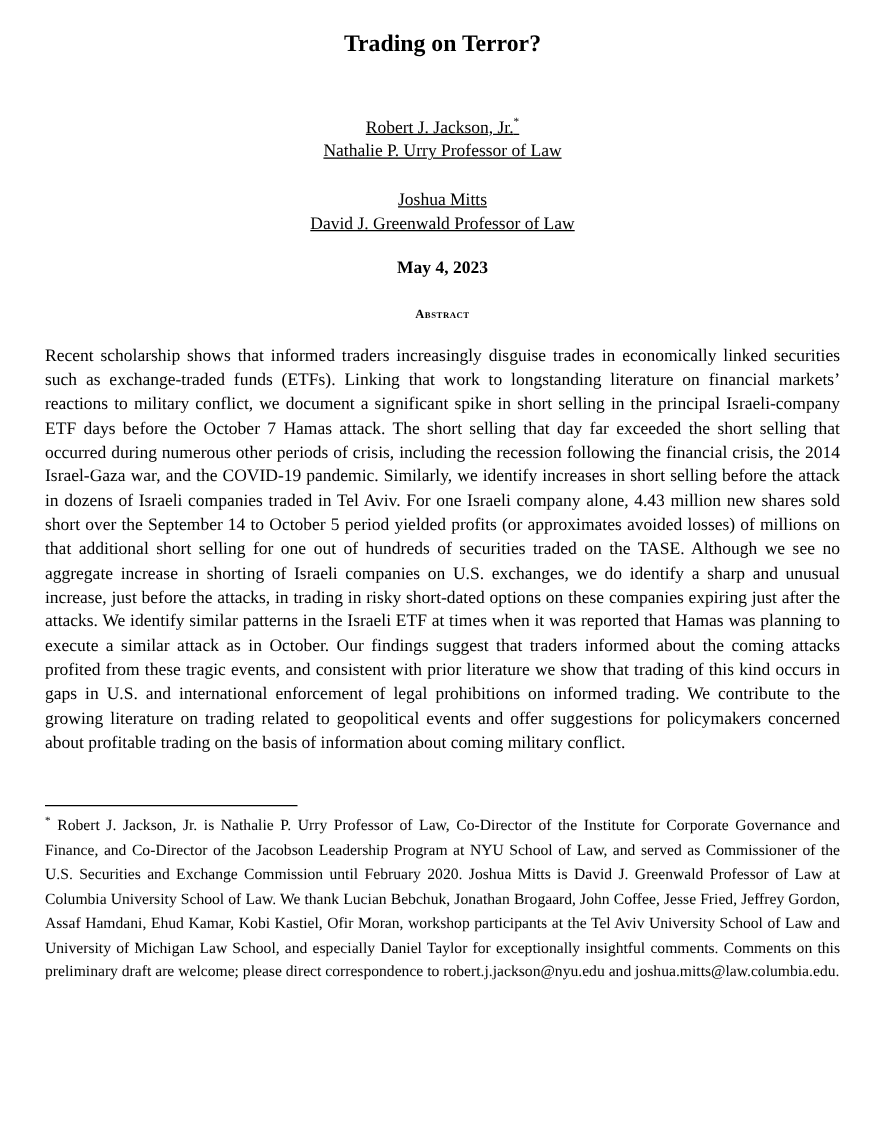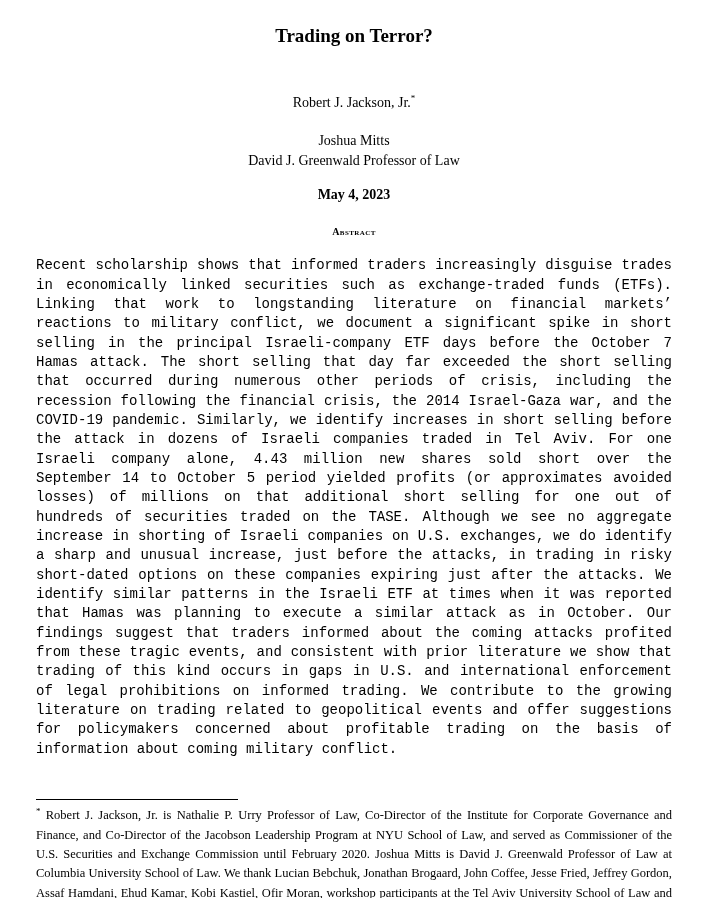"Robert J. Jackson, Jr.*" .author-block { text-decoration: none -> underline }
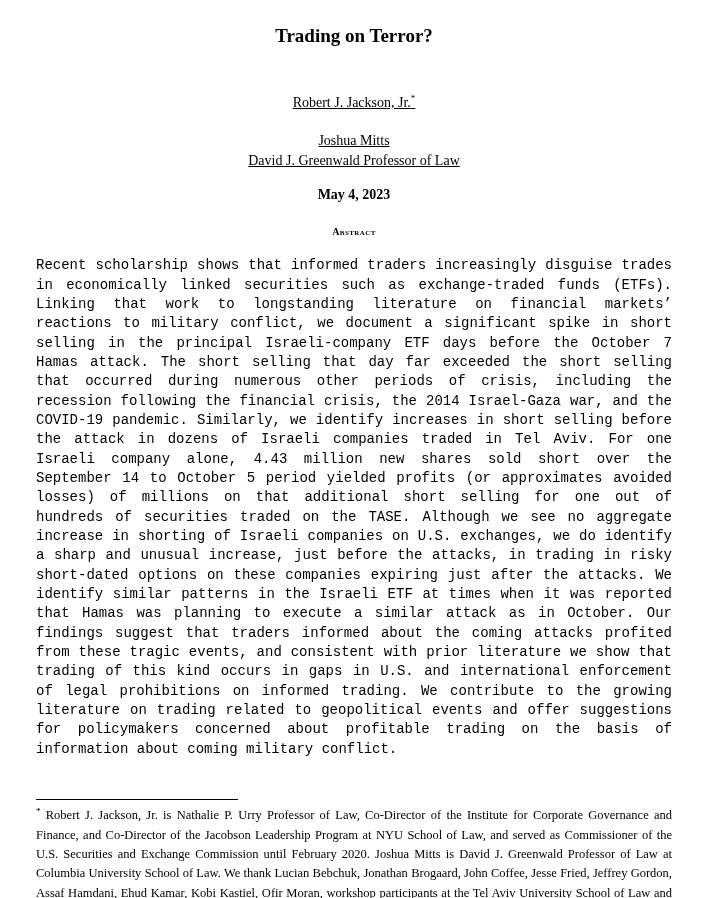"Nathalie P. Urry Professor of" div { html: none -> <div>Nathalie P. Urry Professor of Law</div> }
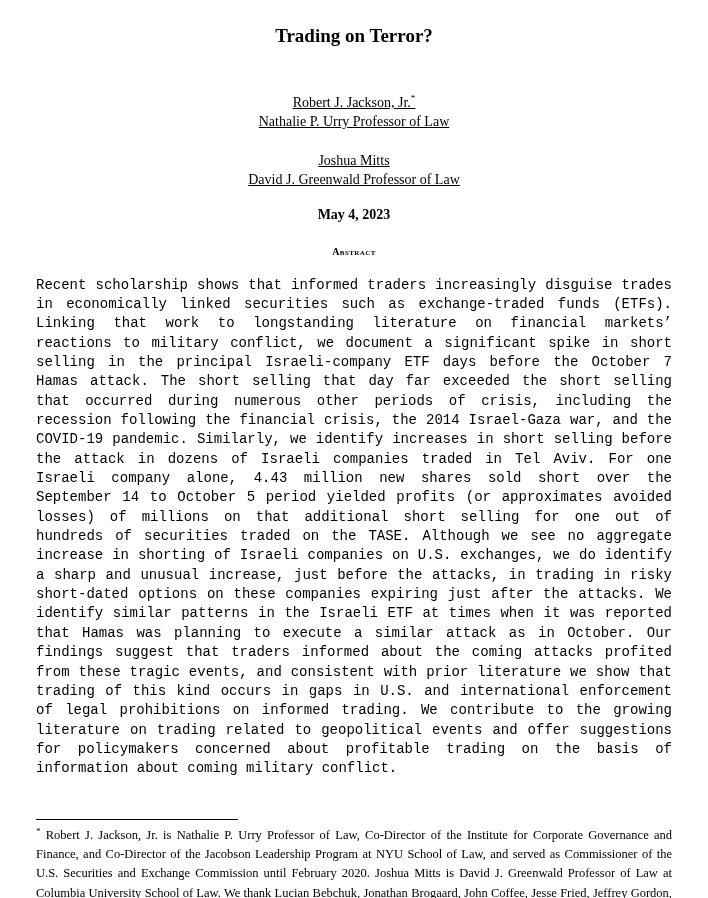"Recent scholarship shows that informed" .abstract { font-family: Liberation Mono, monospace -> none }
